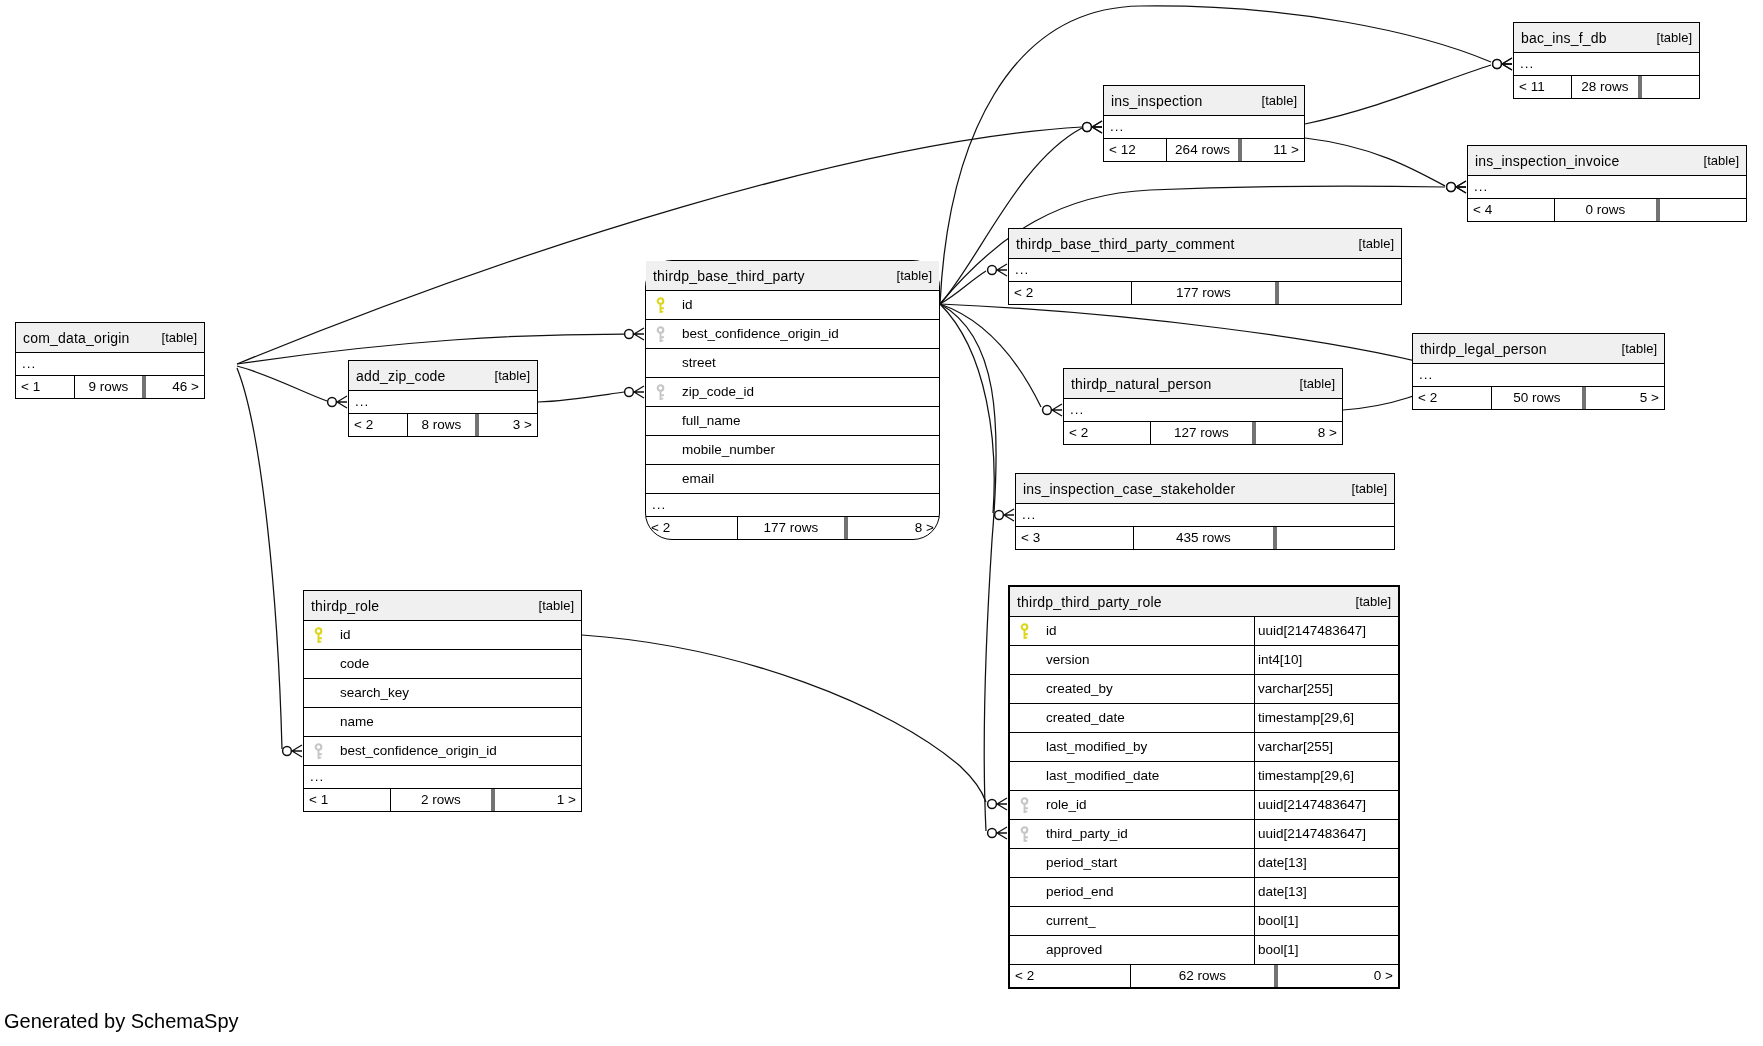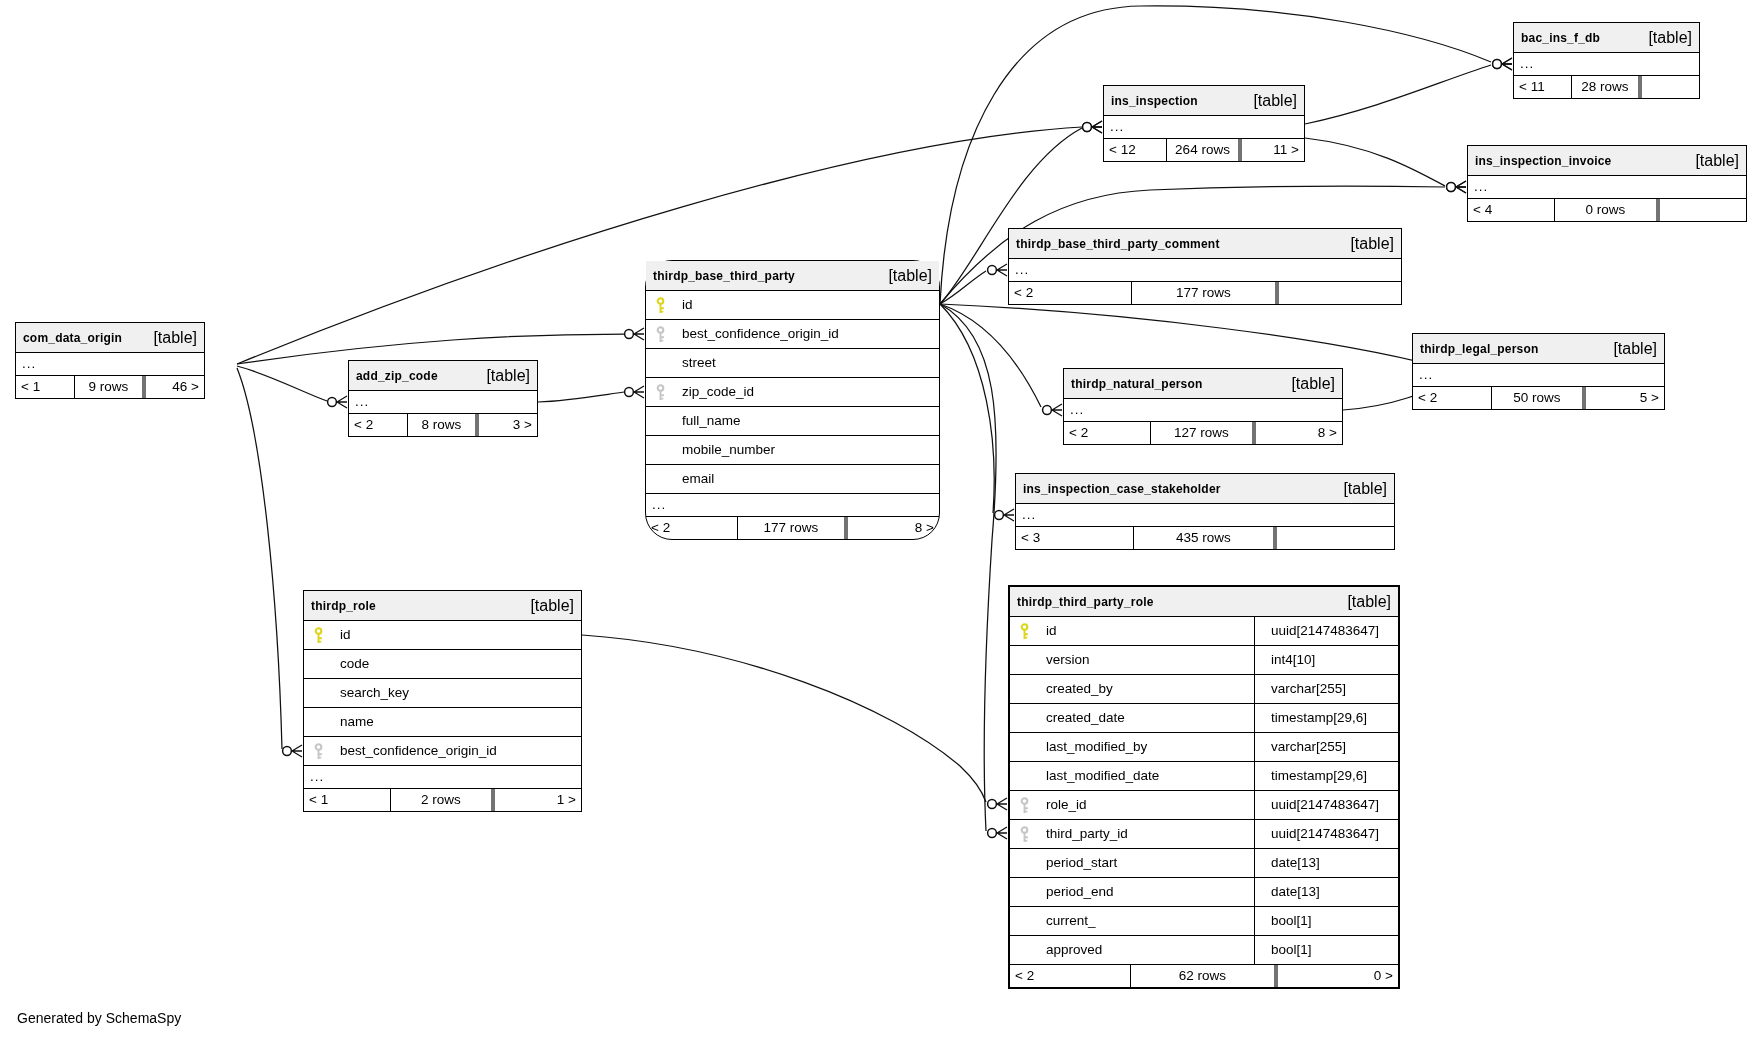"bac_ins_f_db" .tname { font-size: 12px -> 14px; font-weight: bold -> normal }
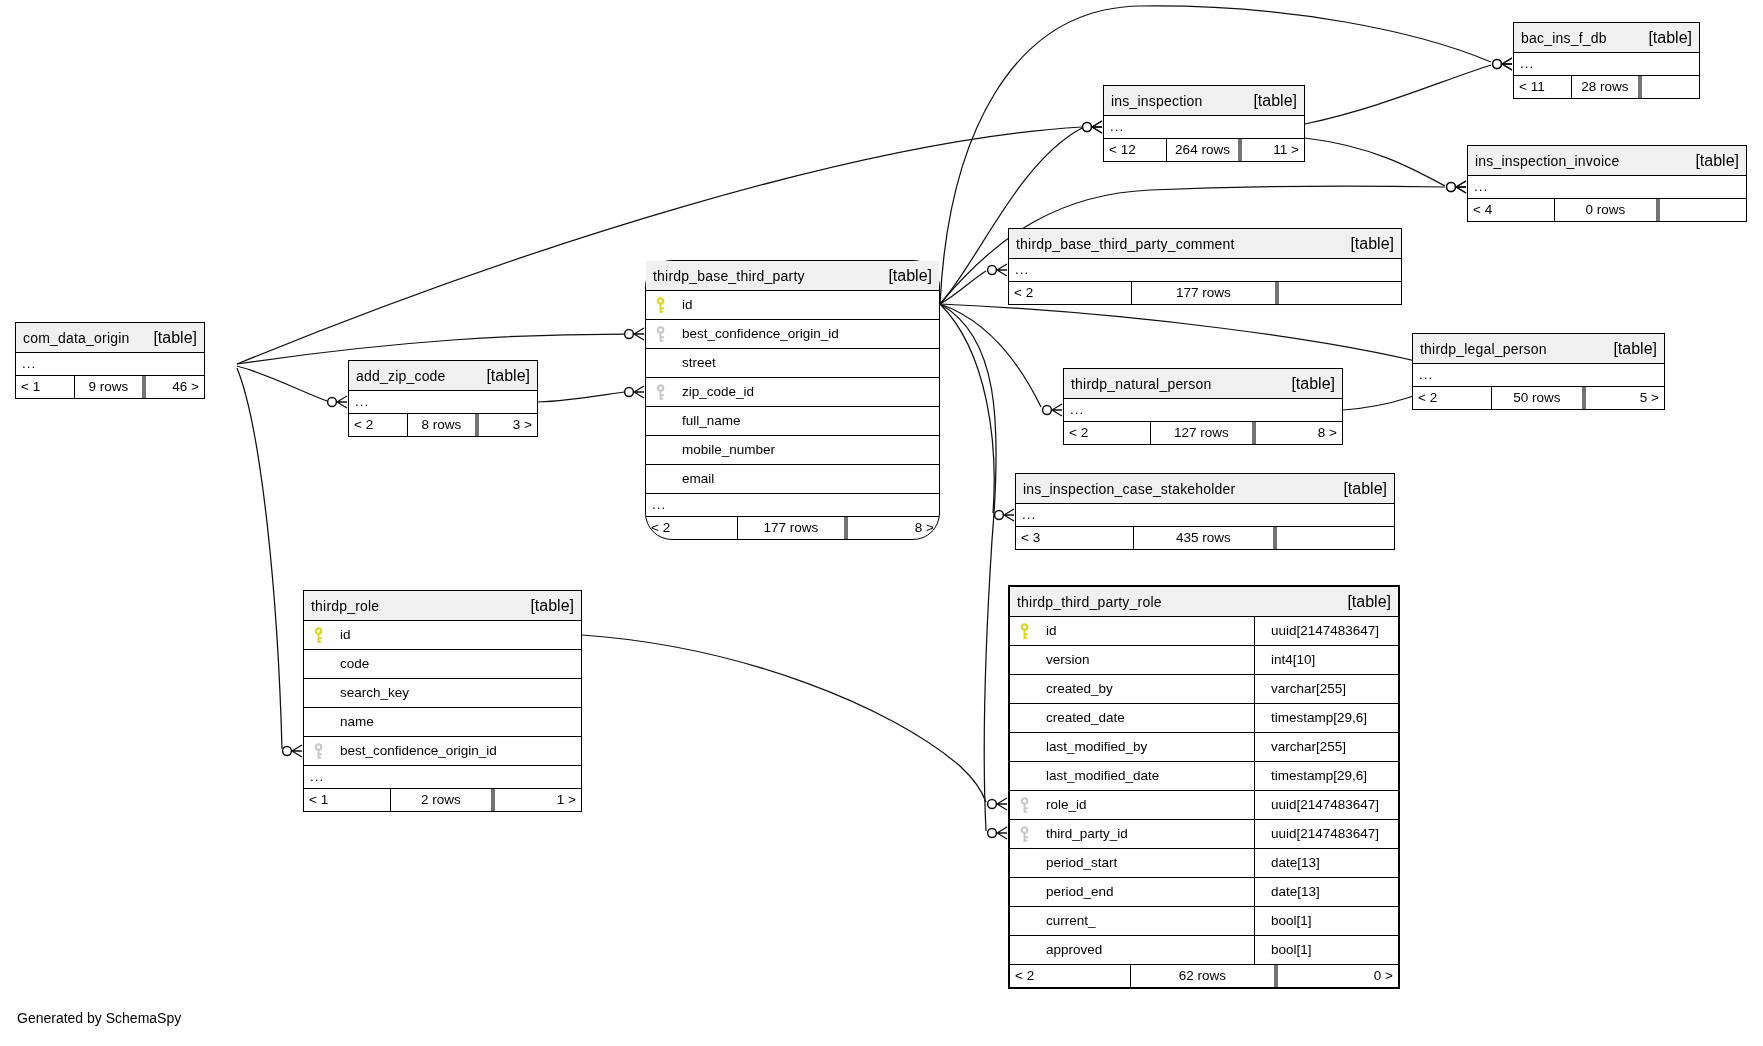"[table]" .ttag { font-size: 16px -> 13px }
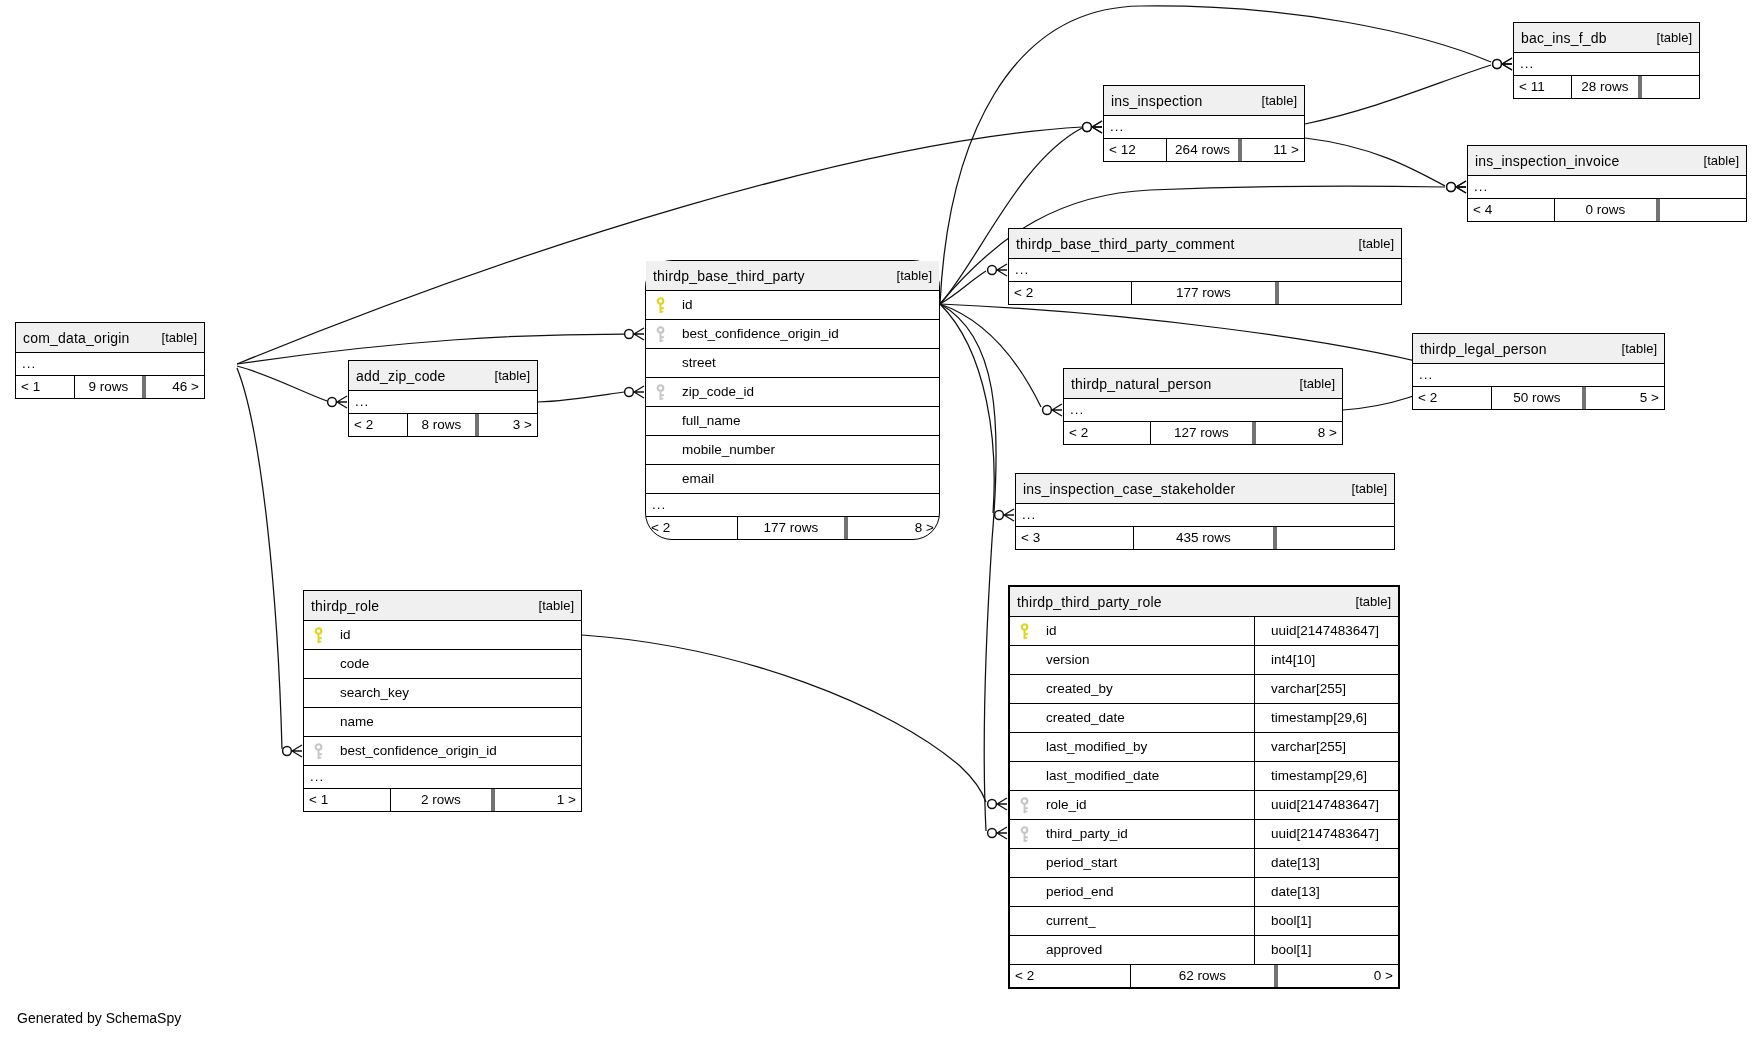"uuid[2147483647]" .ctype { padding-left: 16px -> 3px }
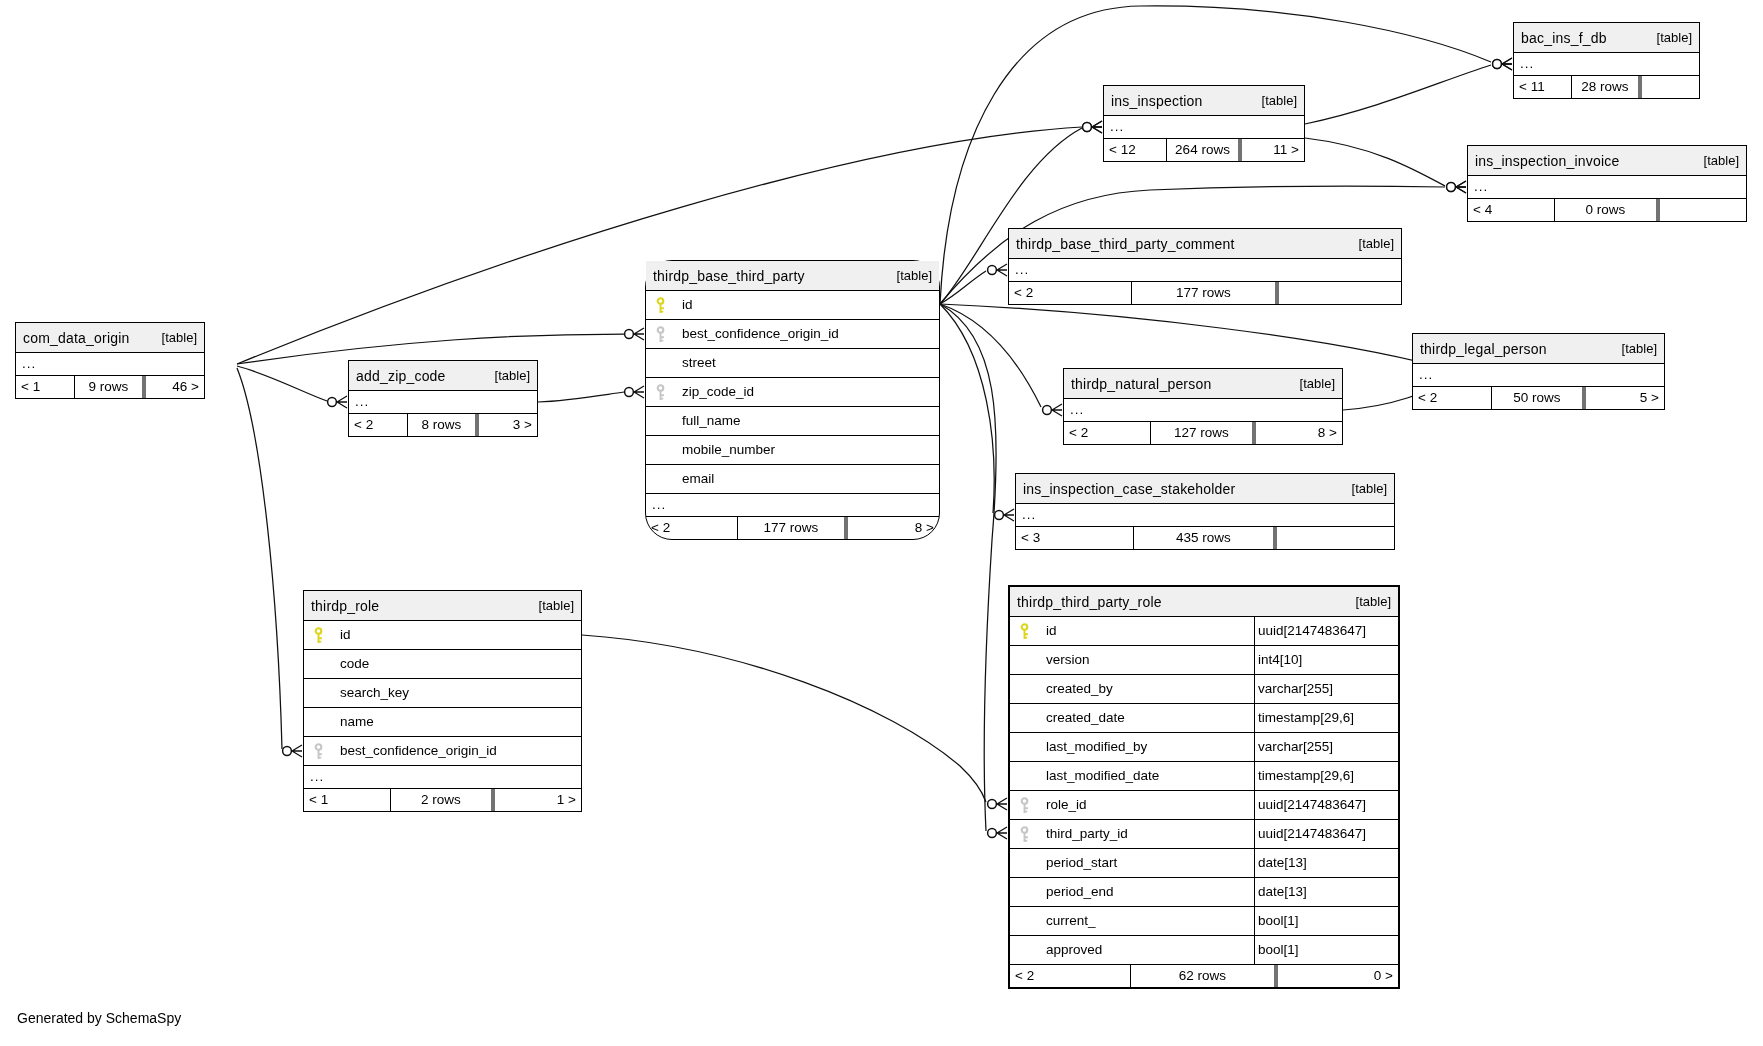"Generated by SchemaSpy" .credit { font-size: 14px -> 20px; left: 17px -> 4px }
